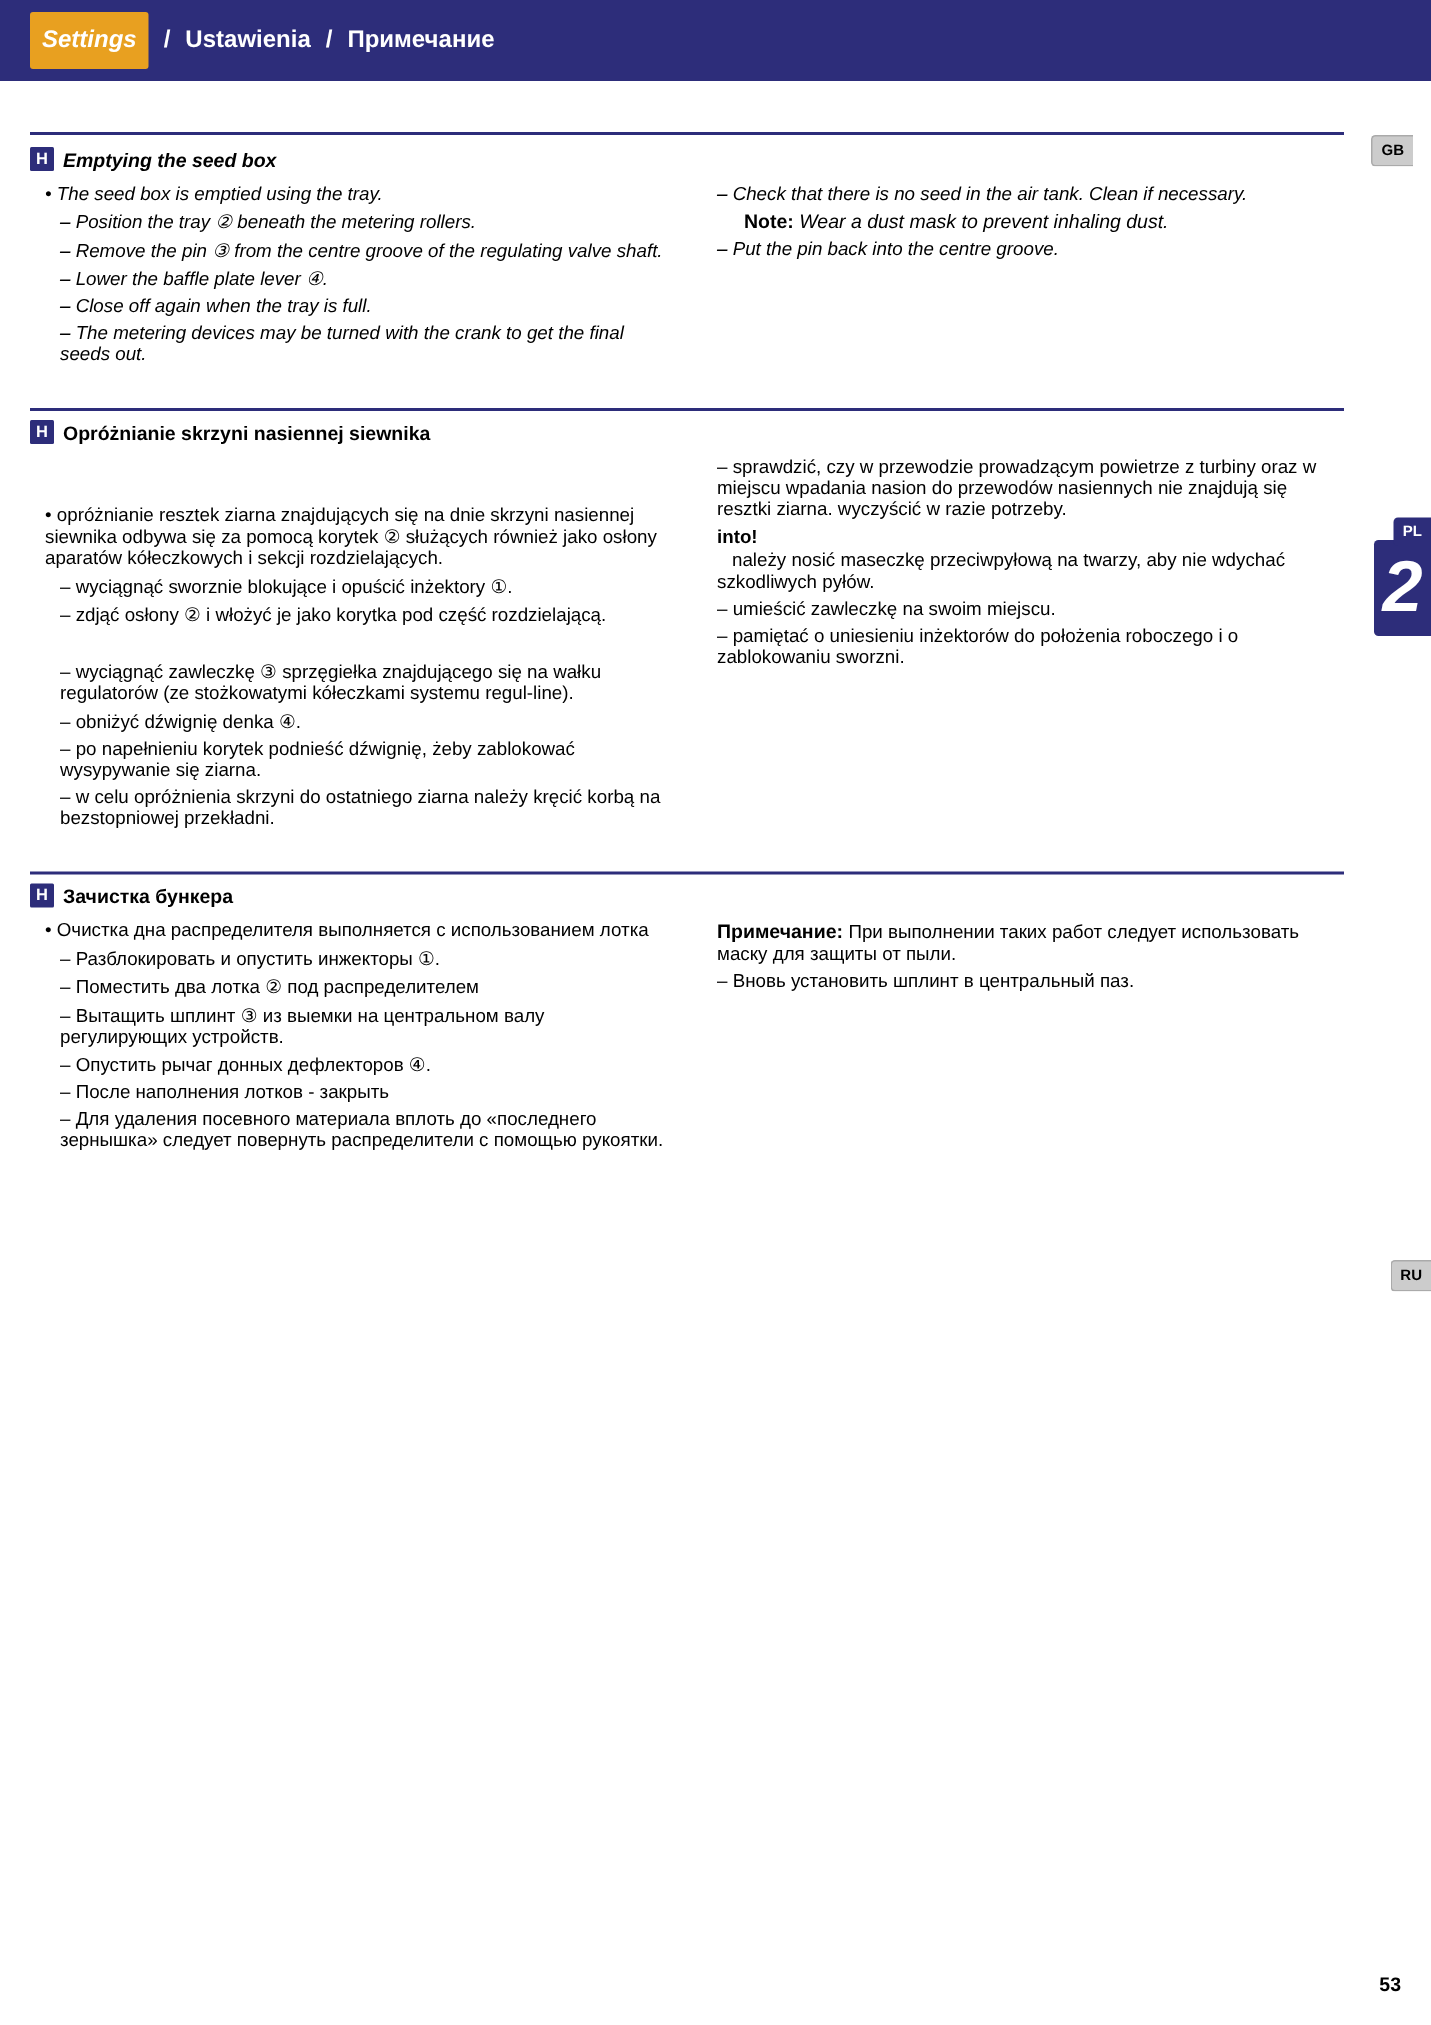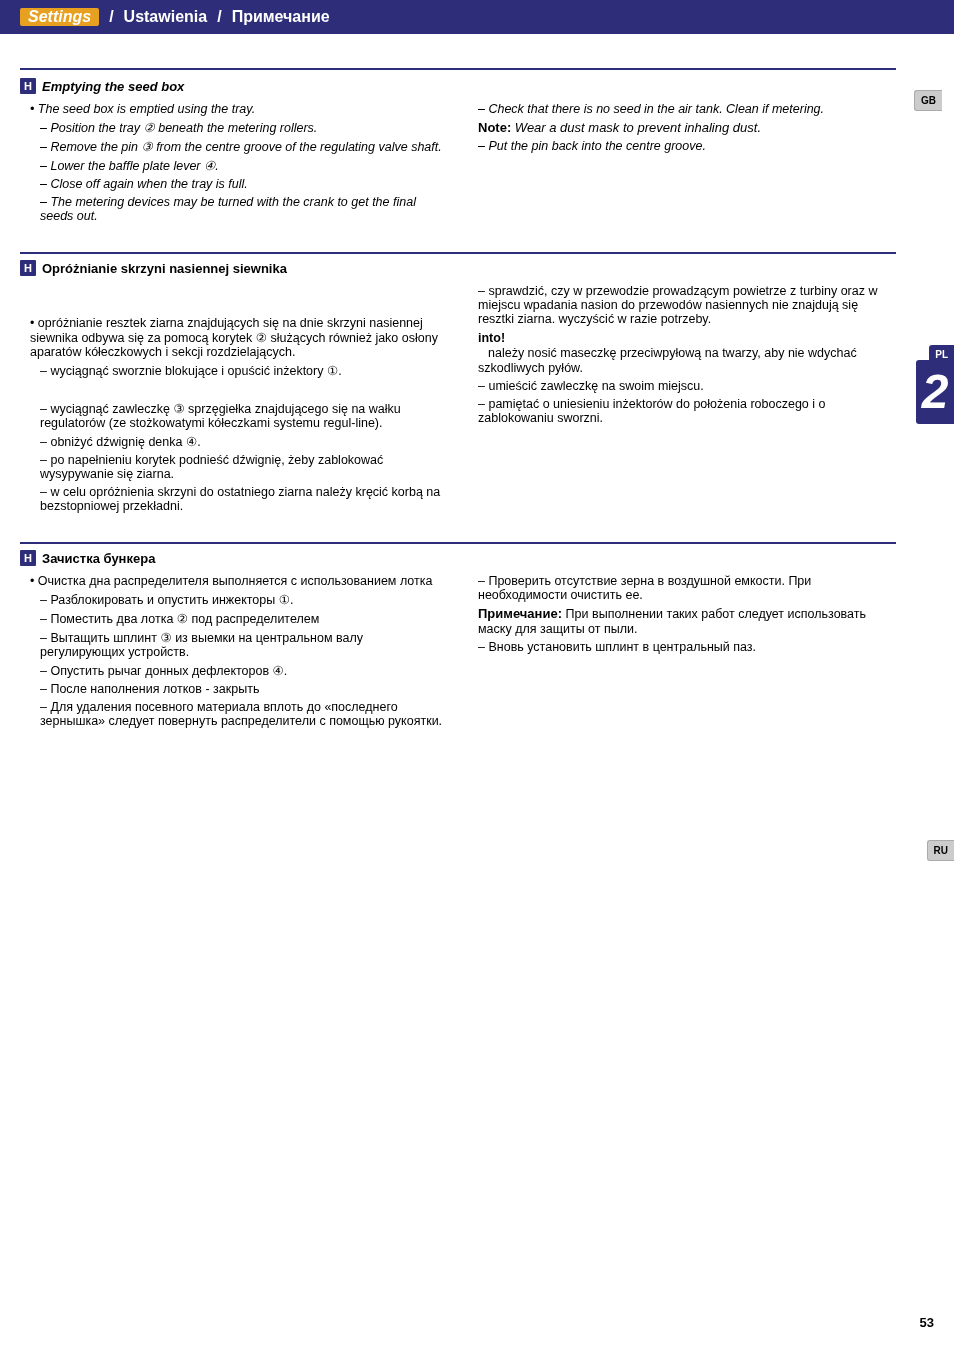"Settings" .header-settings { padding: 0 8px -> 10px 8px }
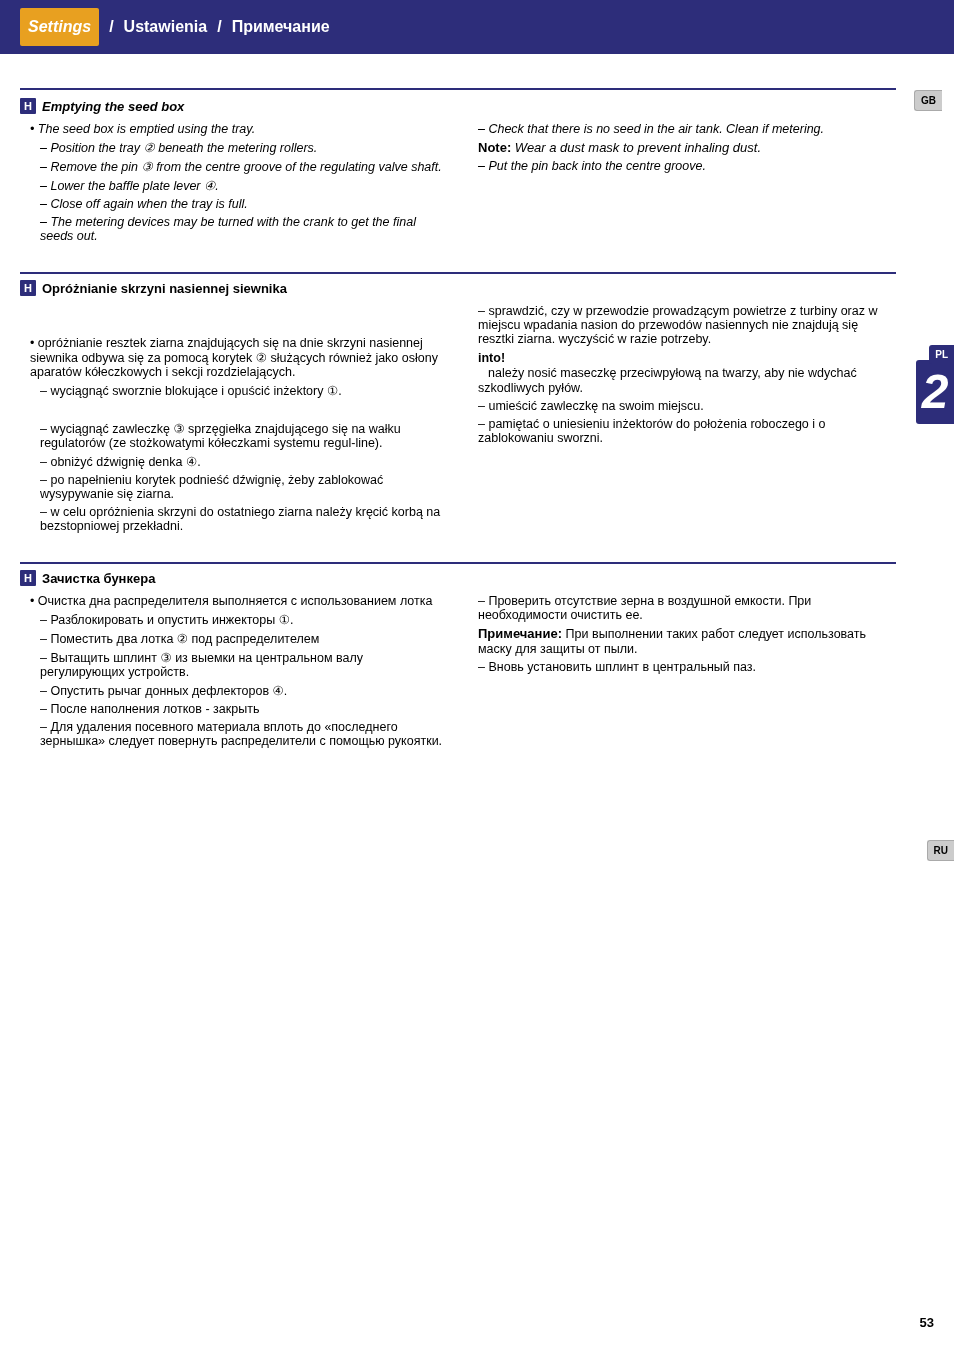"Check that there is no" span { text: metering -> necessary }
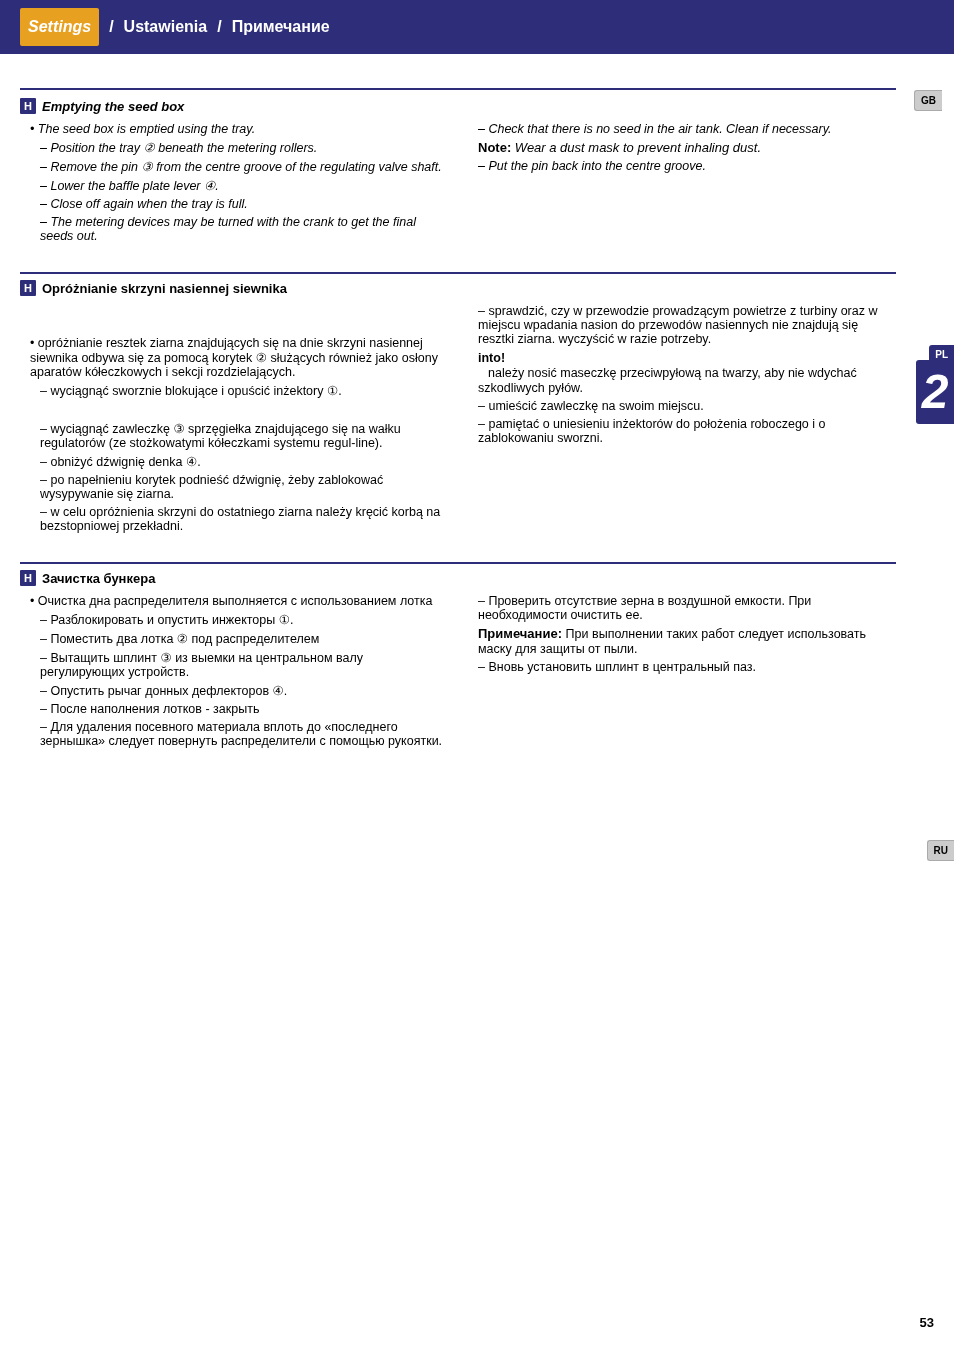"Note: Wear a dust mask" div { margin-left: 10px -> 28px }
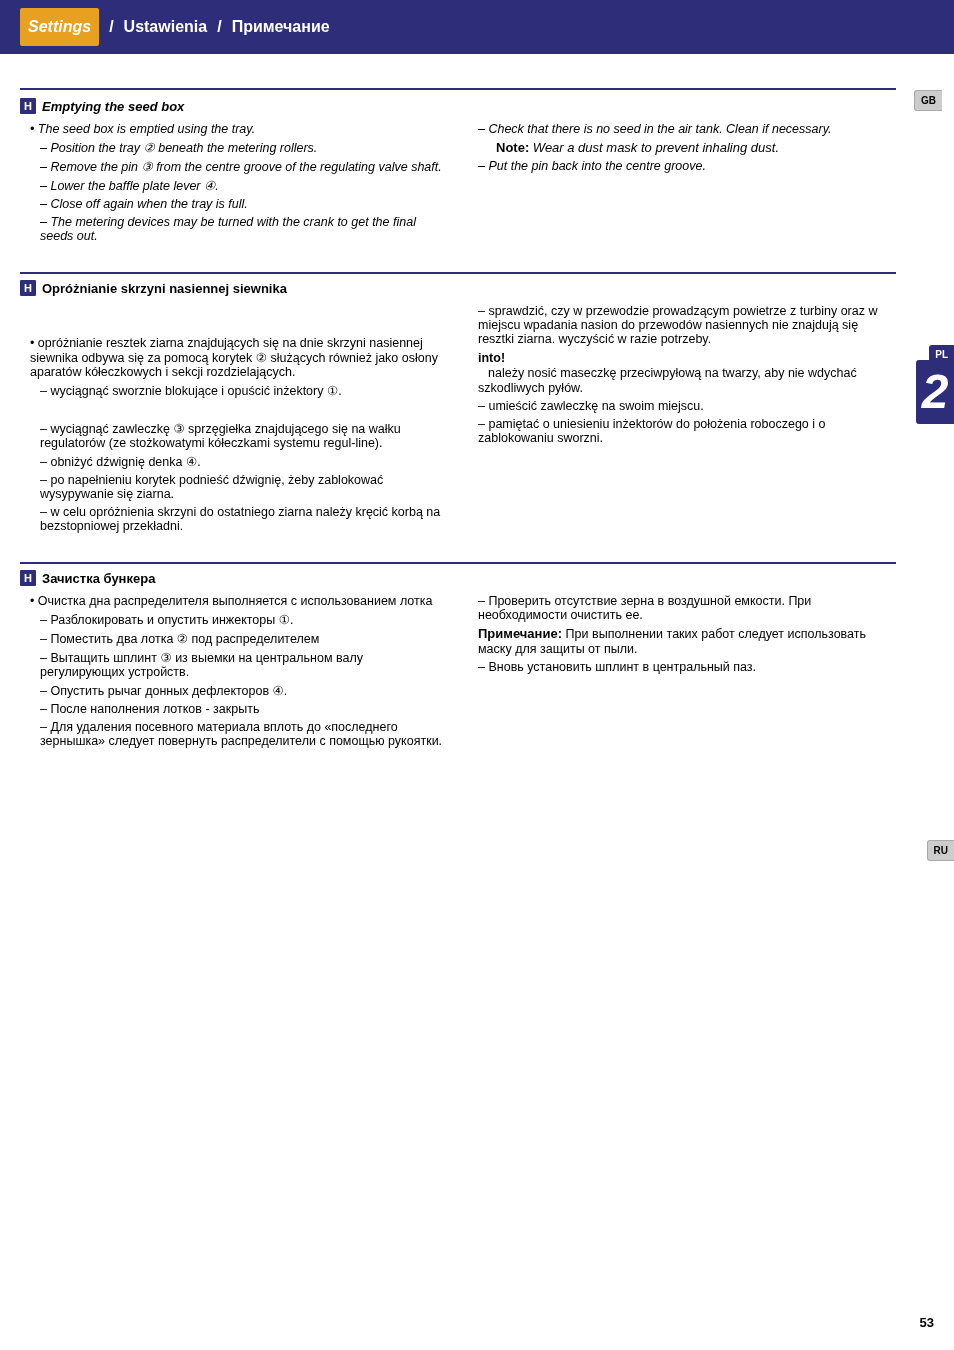"zdjąć osłony ② i włożyć" div.dash-item { html: none -> <div>zdjąć osłony ② i włożyć je jako korytka pod część rozdzielającą.</div> }
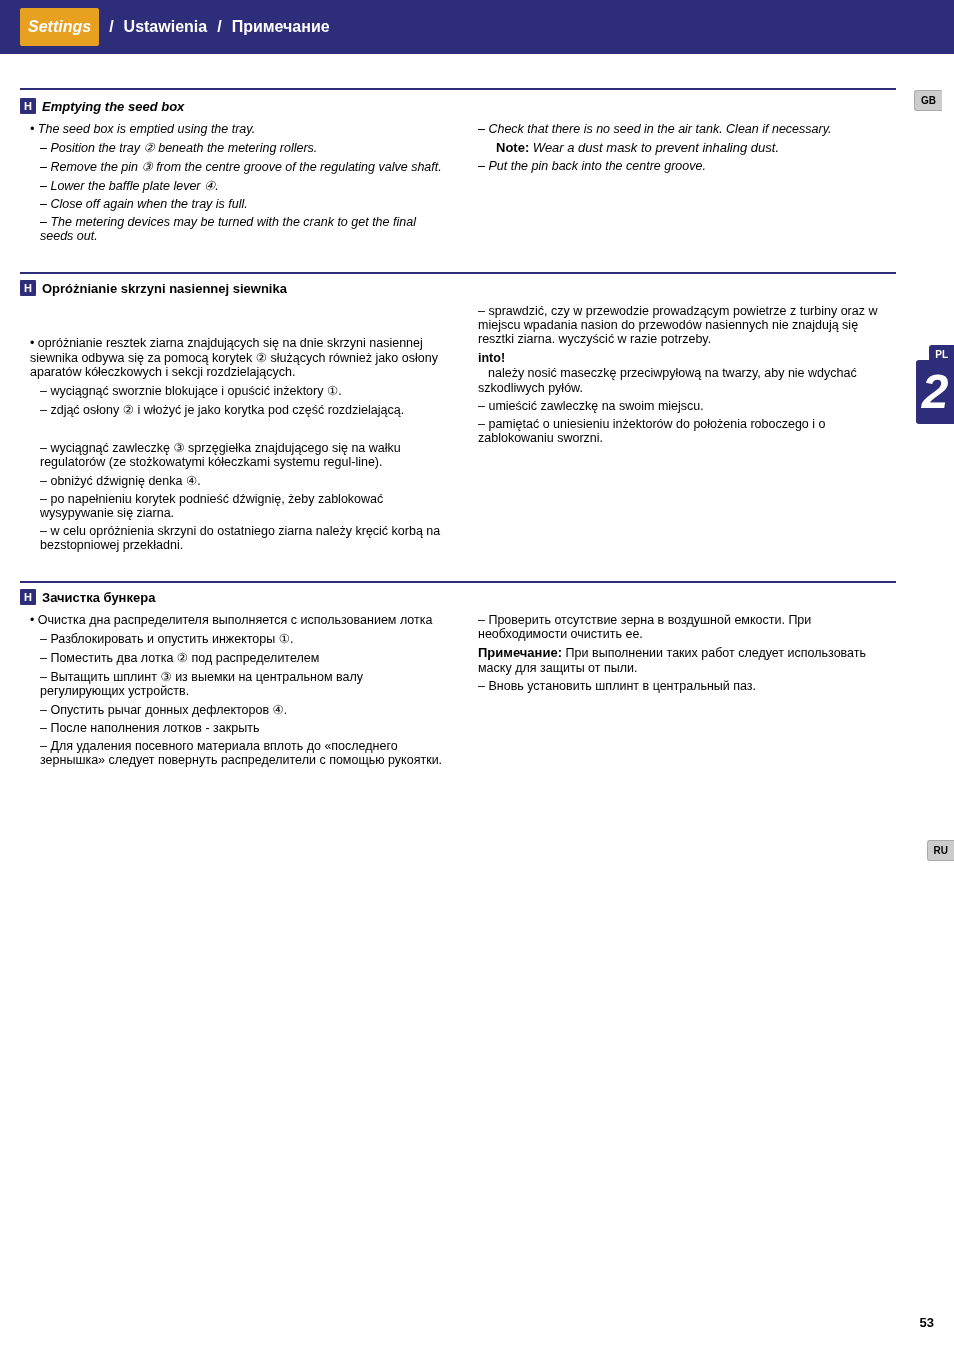"Проверить отсутствие зерна в воздушной" div.dash-item-nomargin { html: <div>Проверить отсутствие зерна в воздушной емкости. При необходимости очистить ее.</div> -> none }
